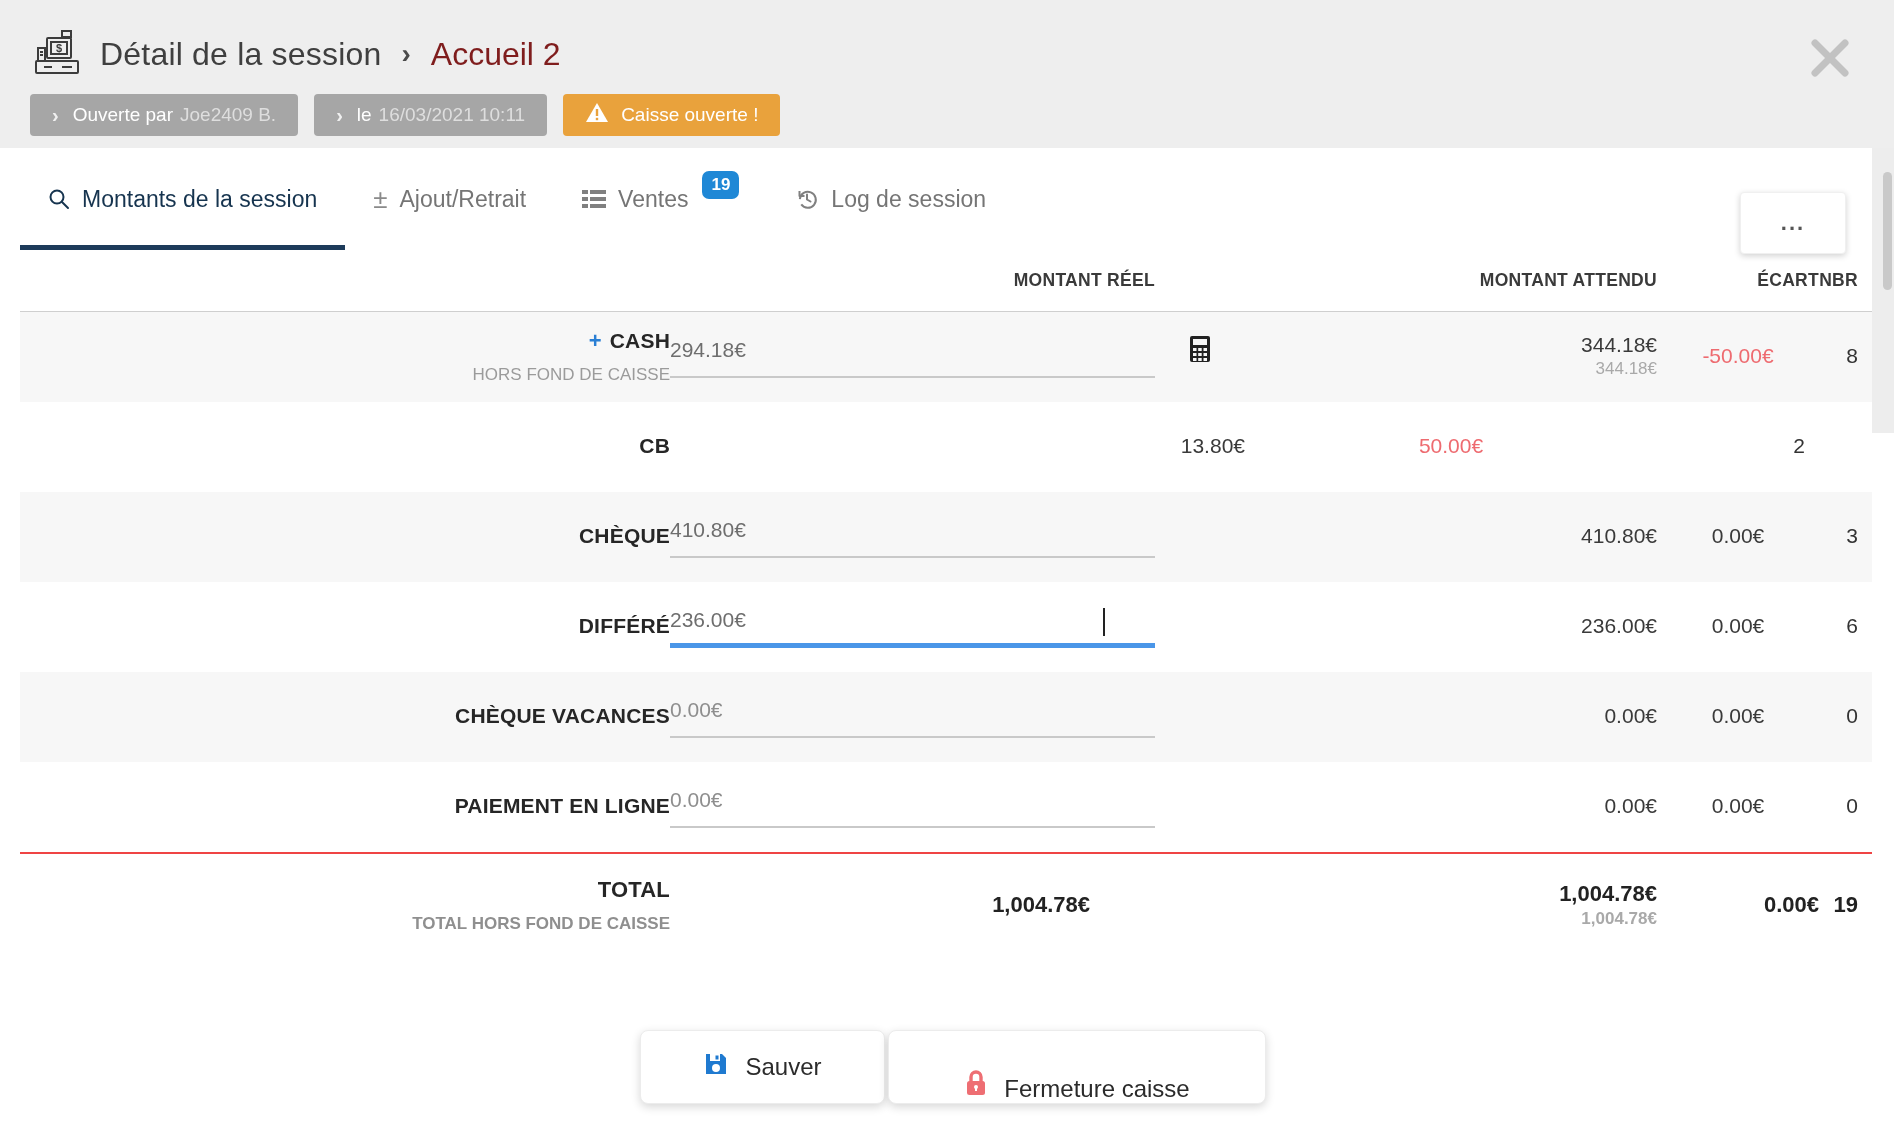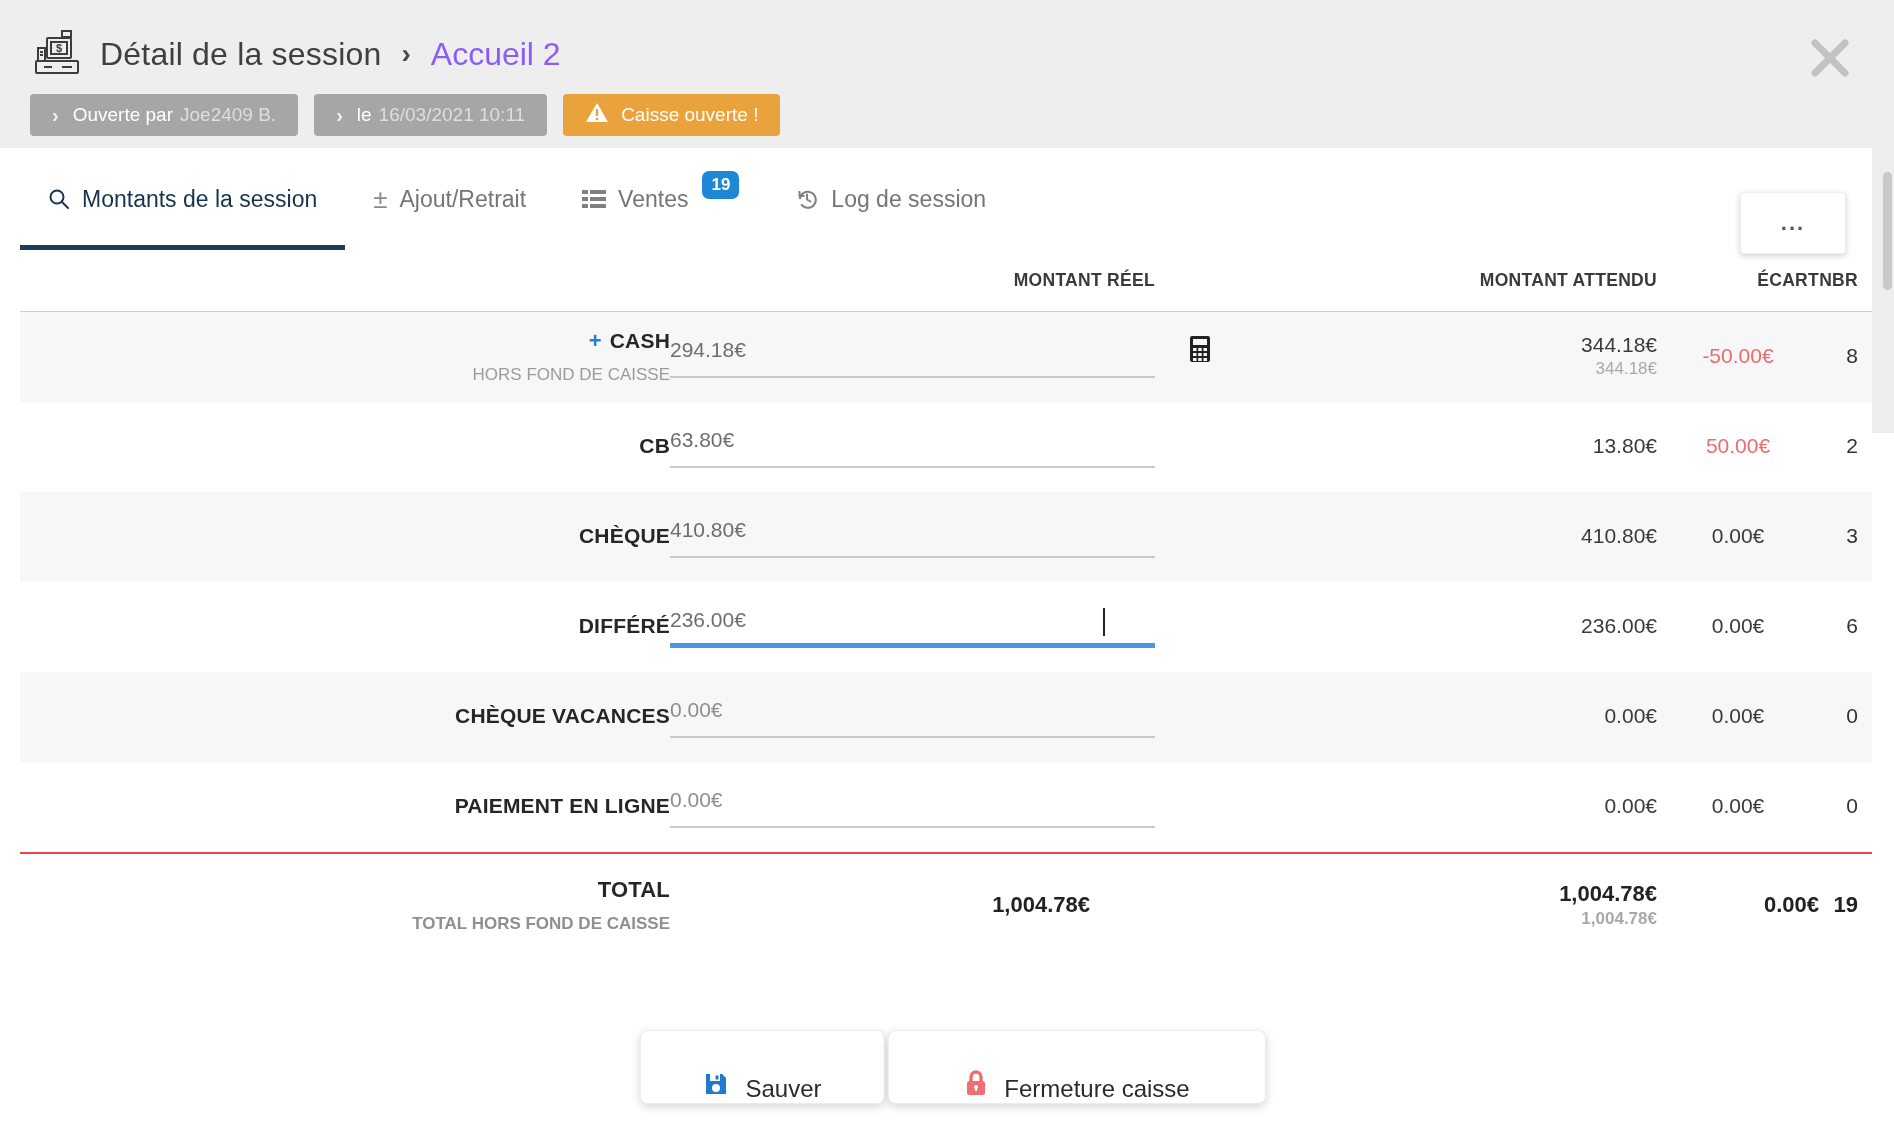"Accueil 2" .page-subtitle { color: #8b5cf6 -> #7f1d1d }
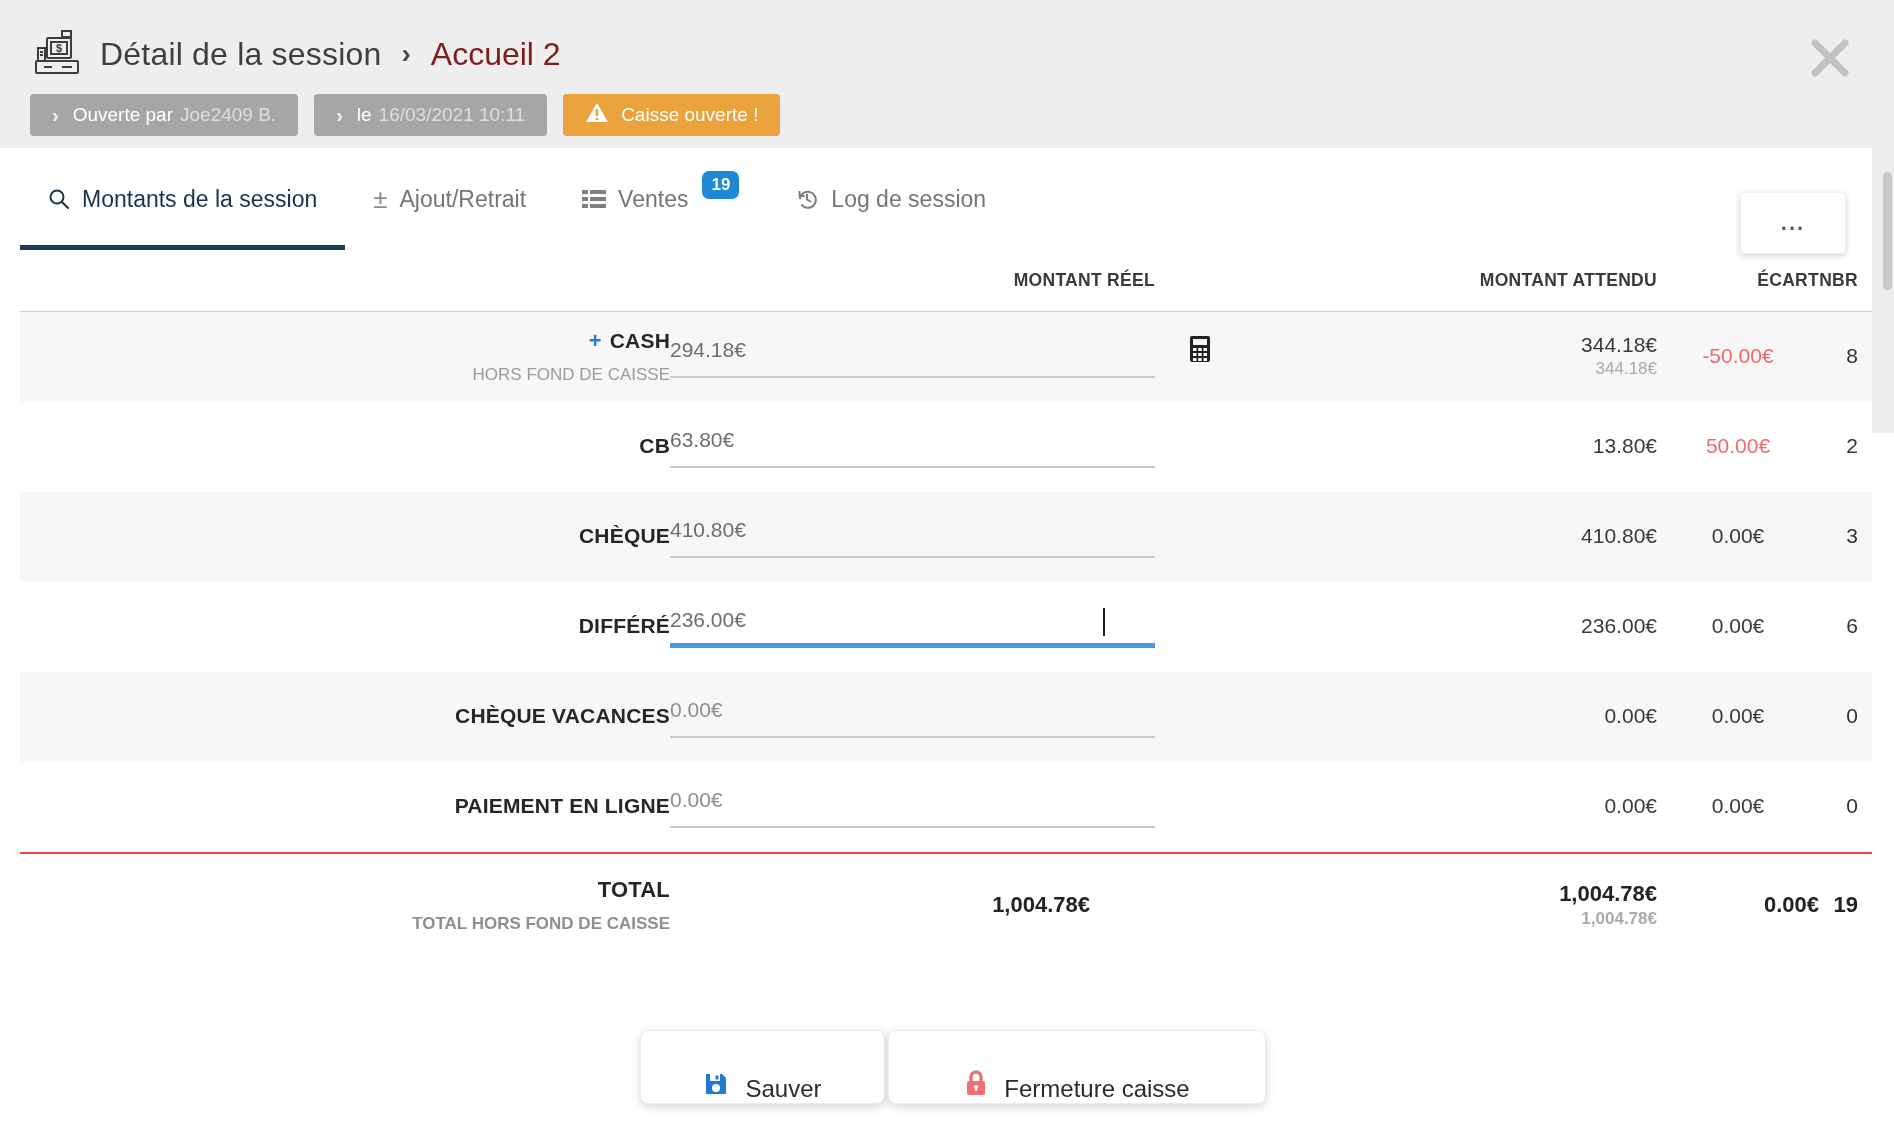"63.80€" div.input-cell { html: <div><input></div> -> none }
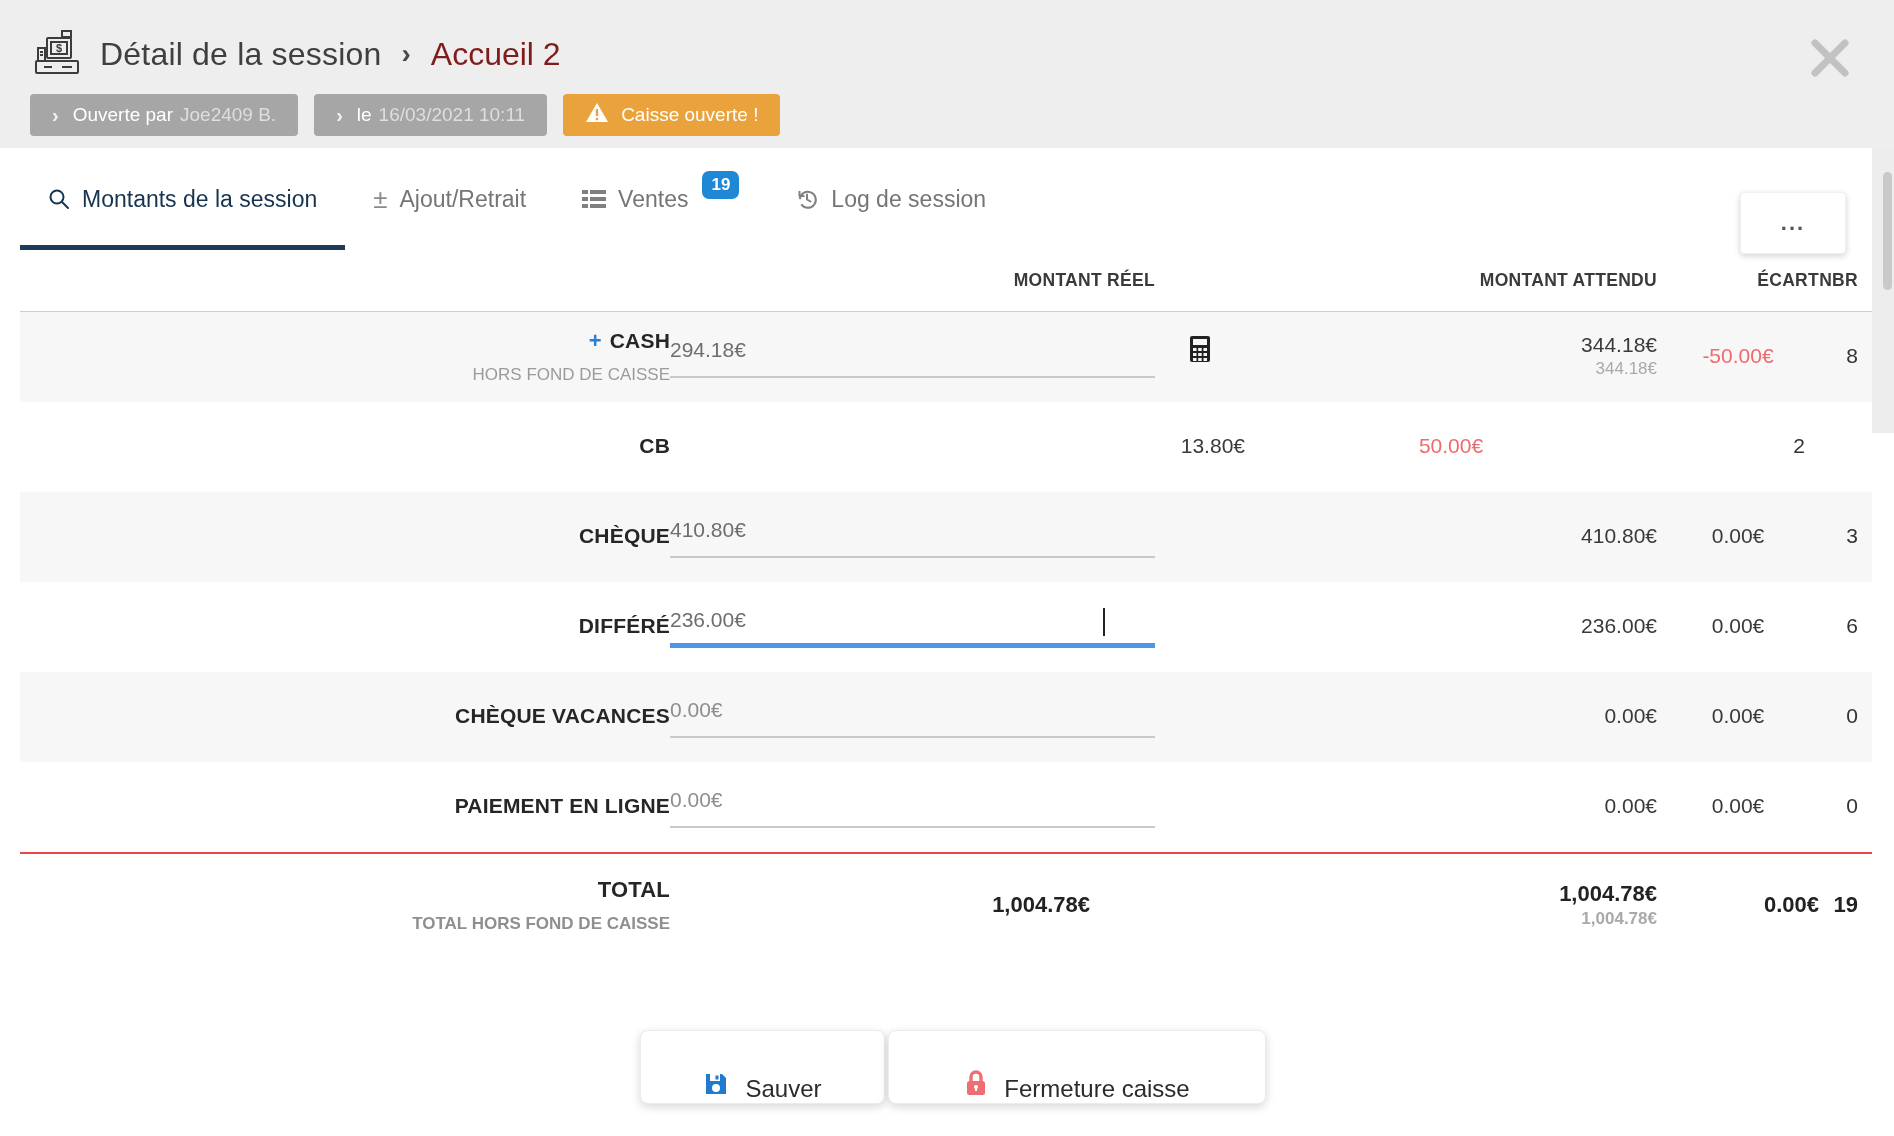"Sauver" .fbtn-save { align-items: flex-end -> none }
